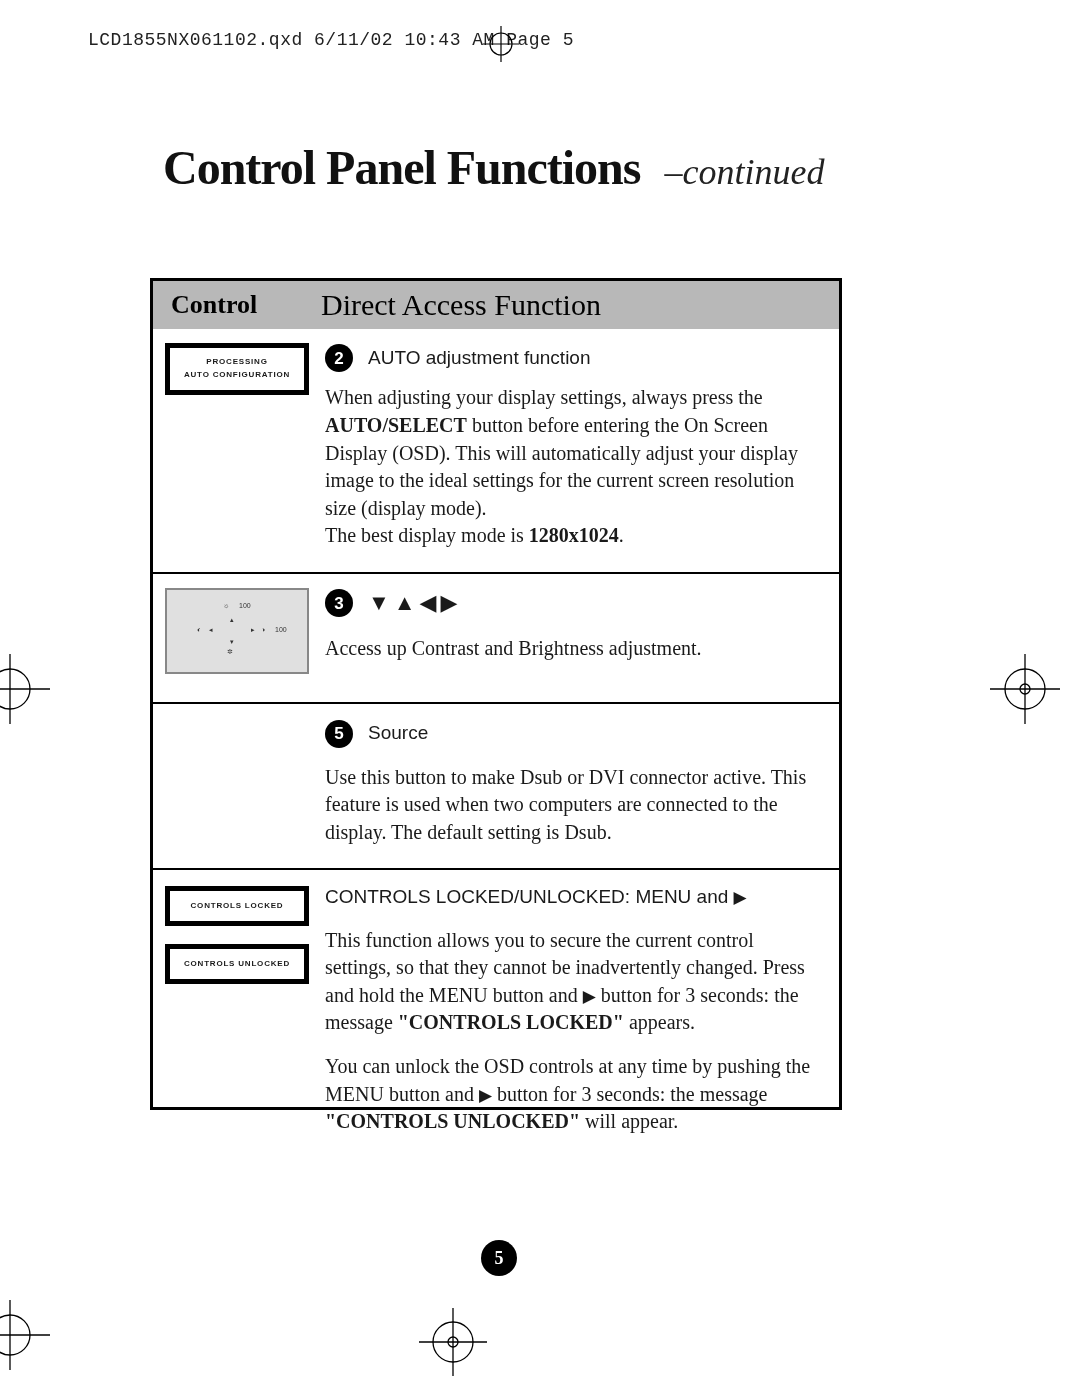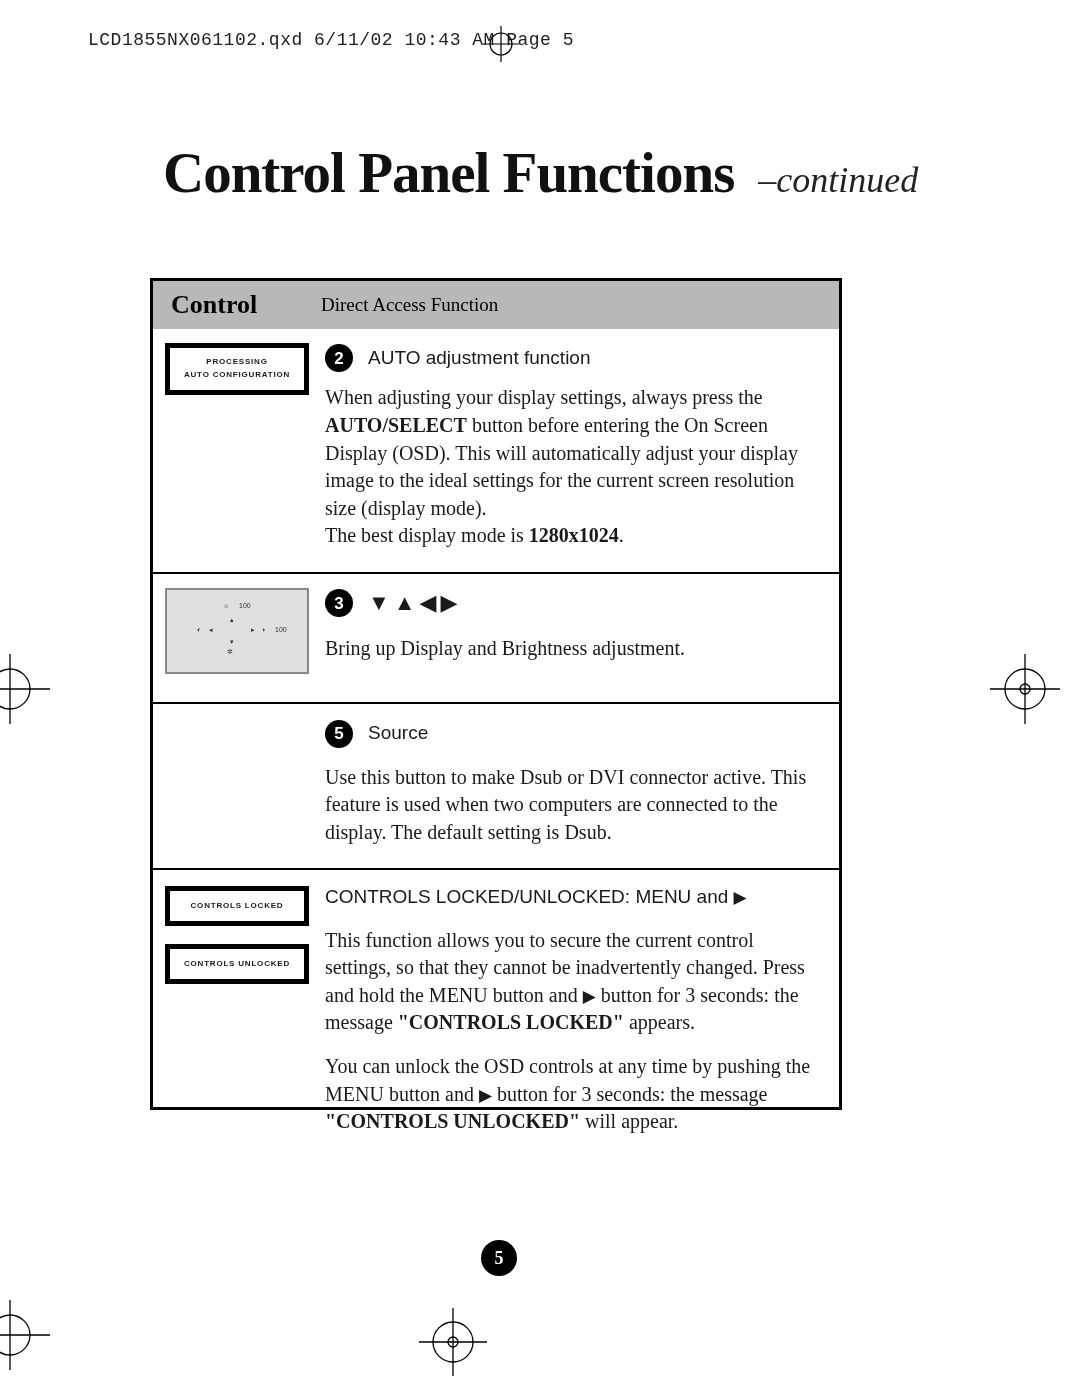"Control Panel Functions" .title-main { font-size: 57px -> 48px }
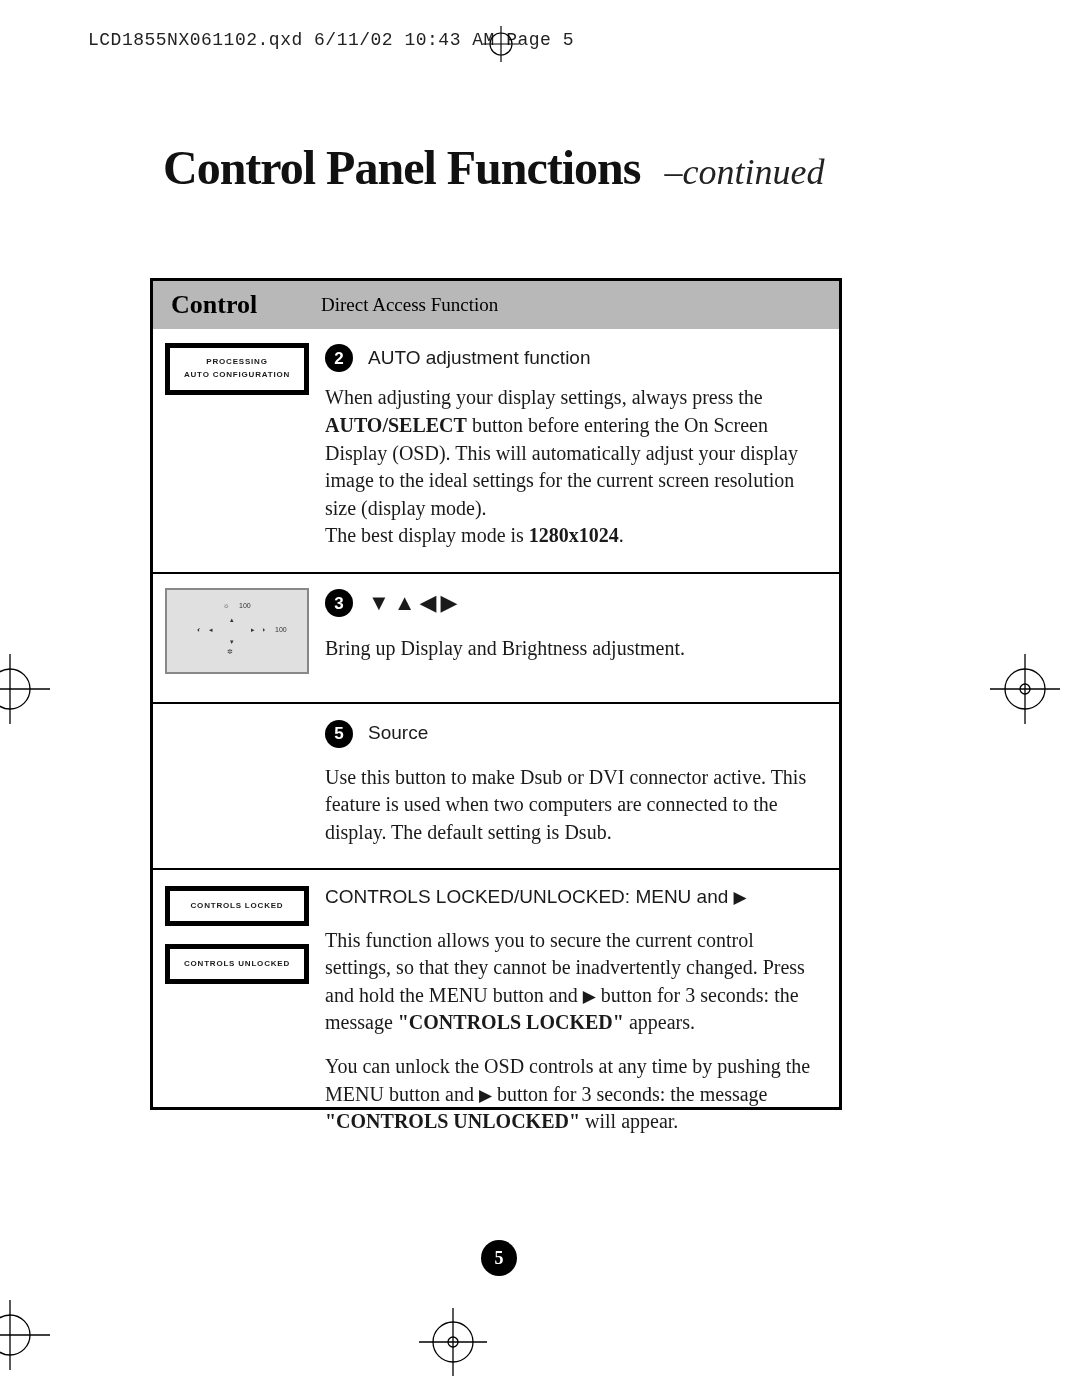"Direct Access Function" .head-func { font-size: 19px -> 30px }
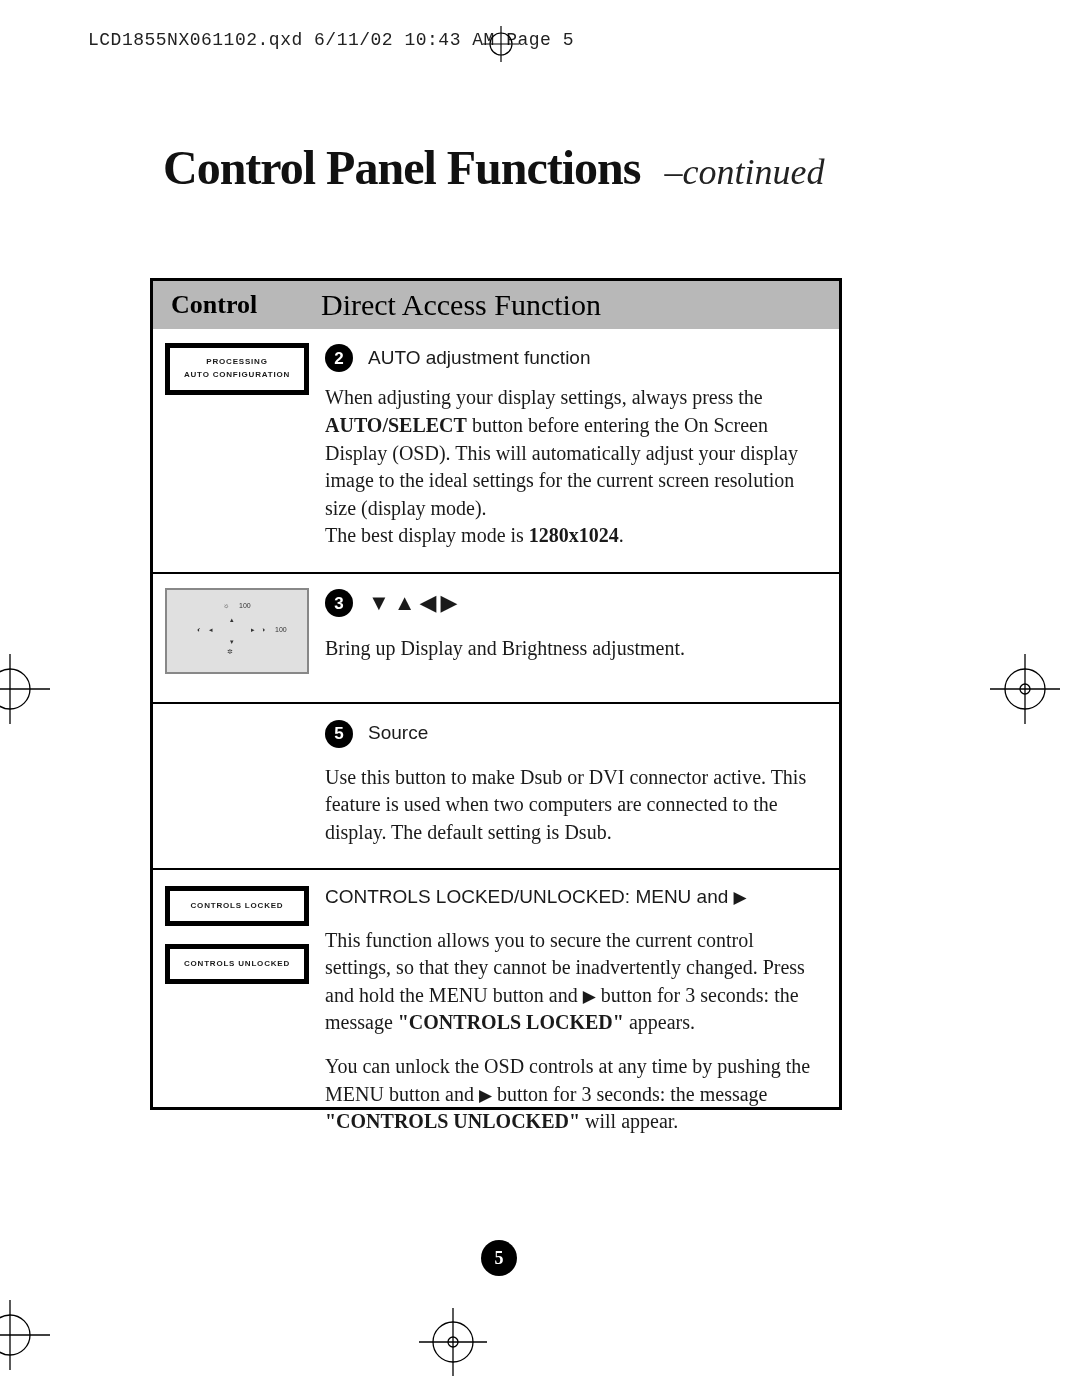"Bring up Display and Brightness" p.body-p2 { text: Bring up Display -> Access up Contrast }
